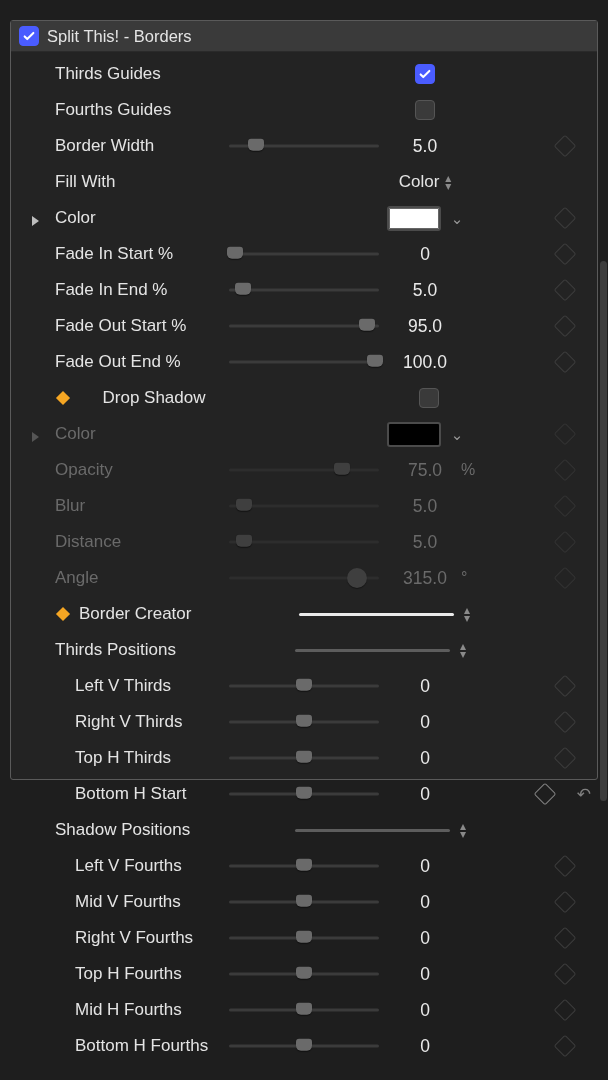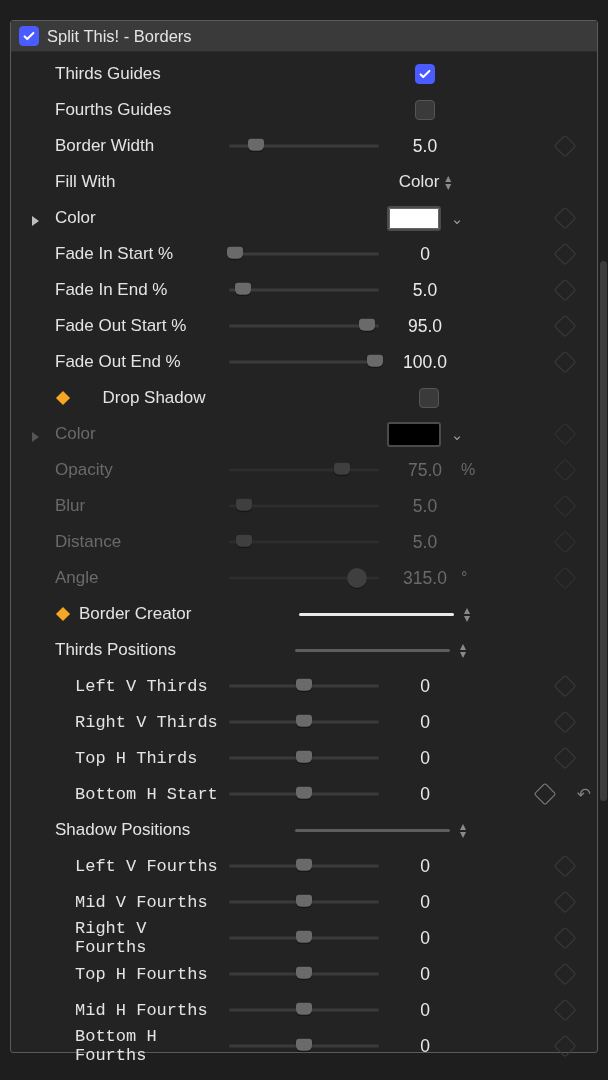"Split This! - Borders" .panel { height: 1033px -> 760px }
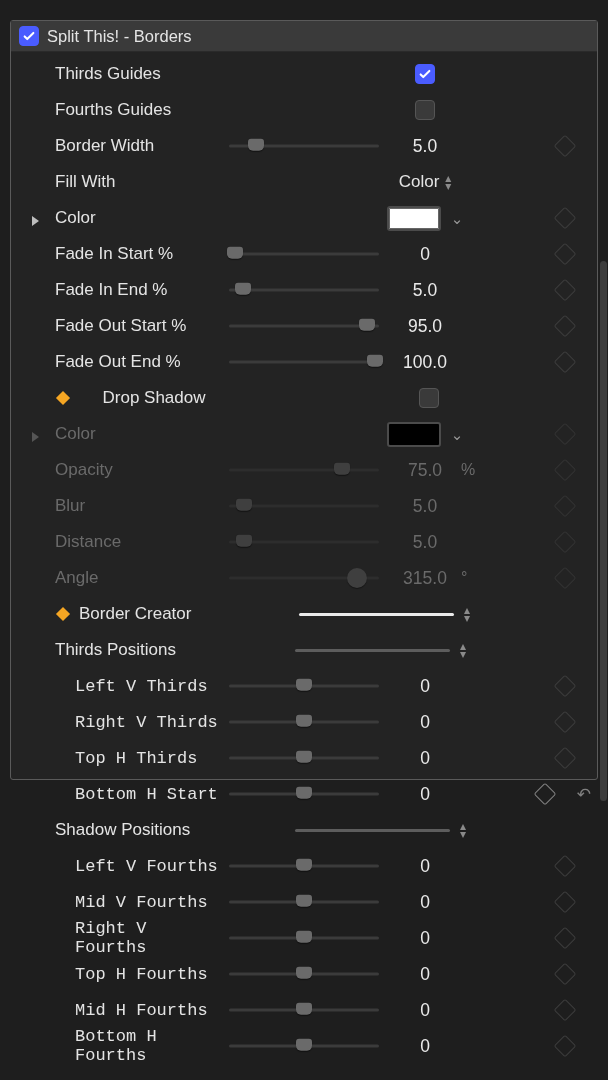"Left V Thirds" .row.sub .label { font-family: Liberation Mono, monospace -> none }
